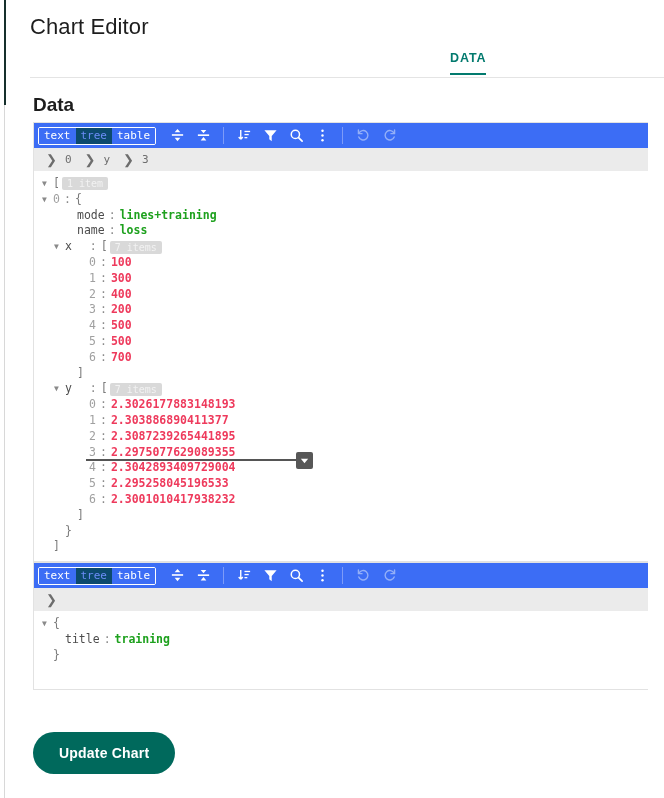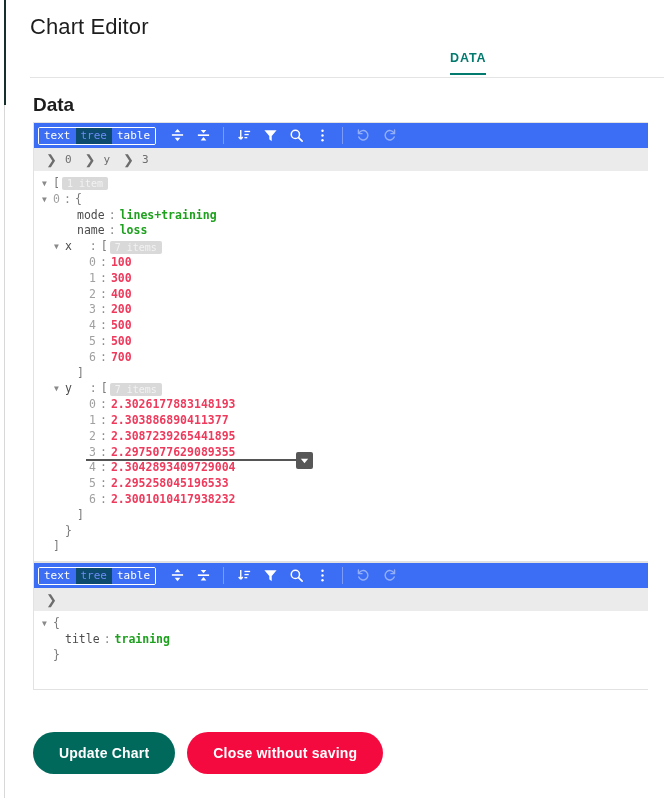"Close without saving" button.btn { html: <button>Close without saving</button> -> none }
